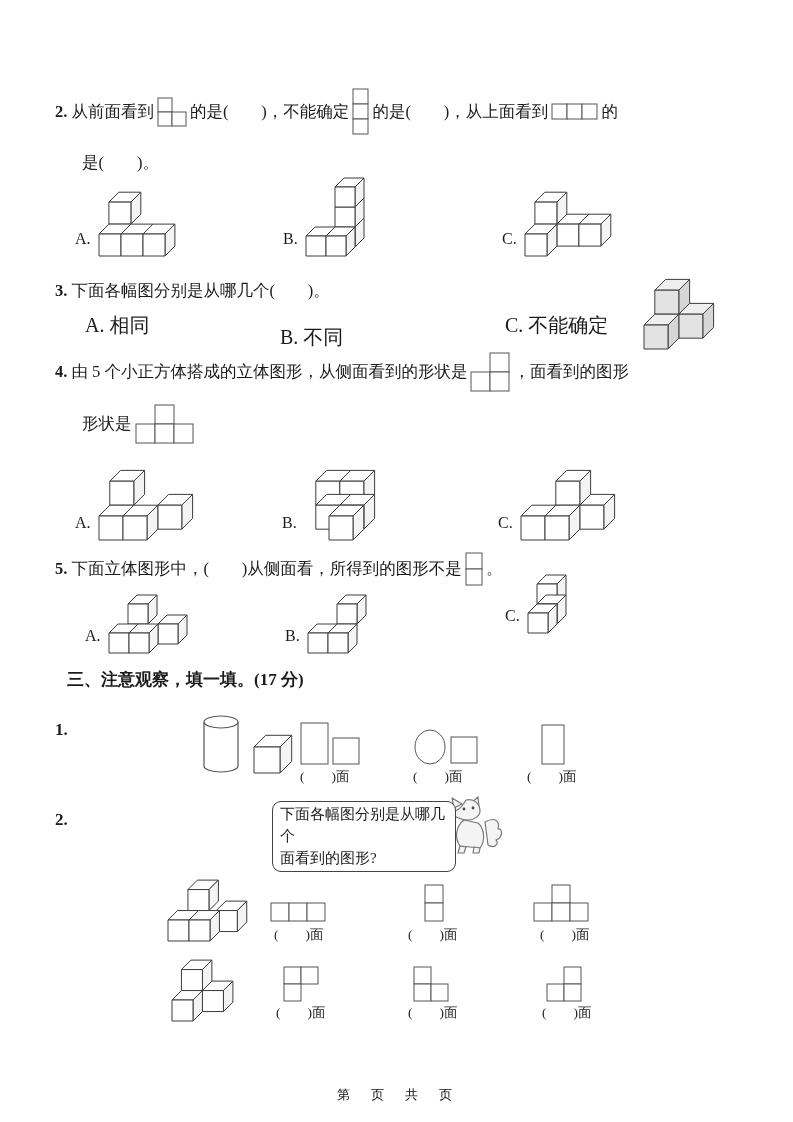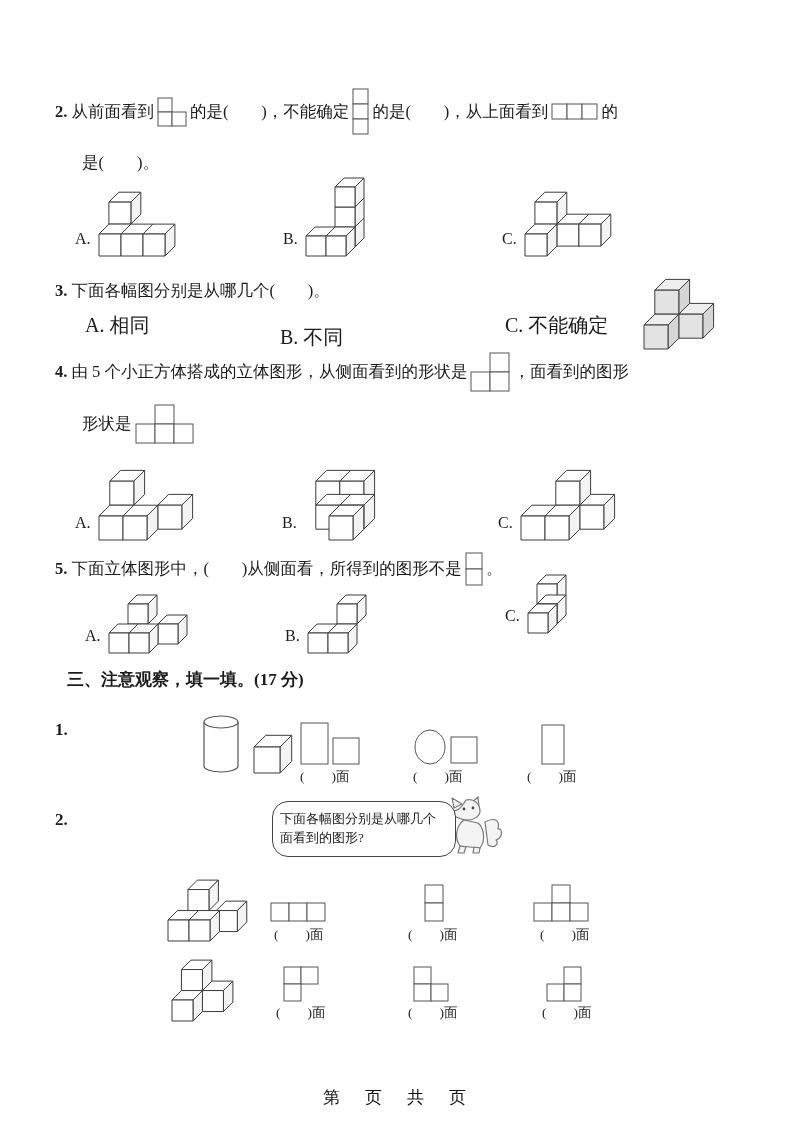"下面各幅图分别是从哪几个" #bubble { border-radius: 16px -> 9px; font-size: 13px -> 15px; padding: 8px 7px -> 2px 7px }
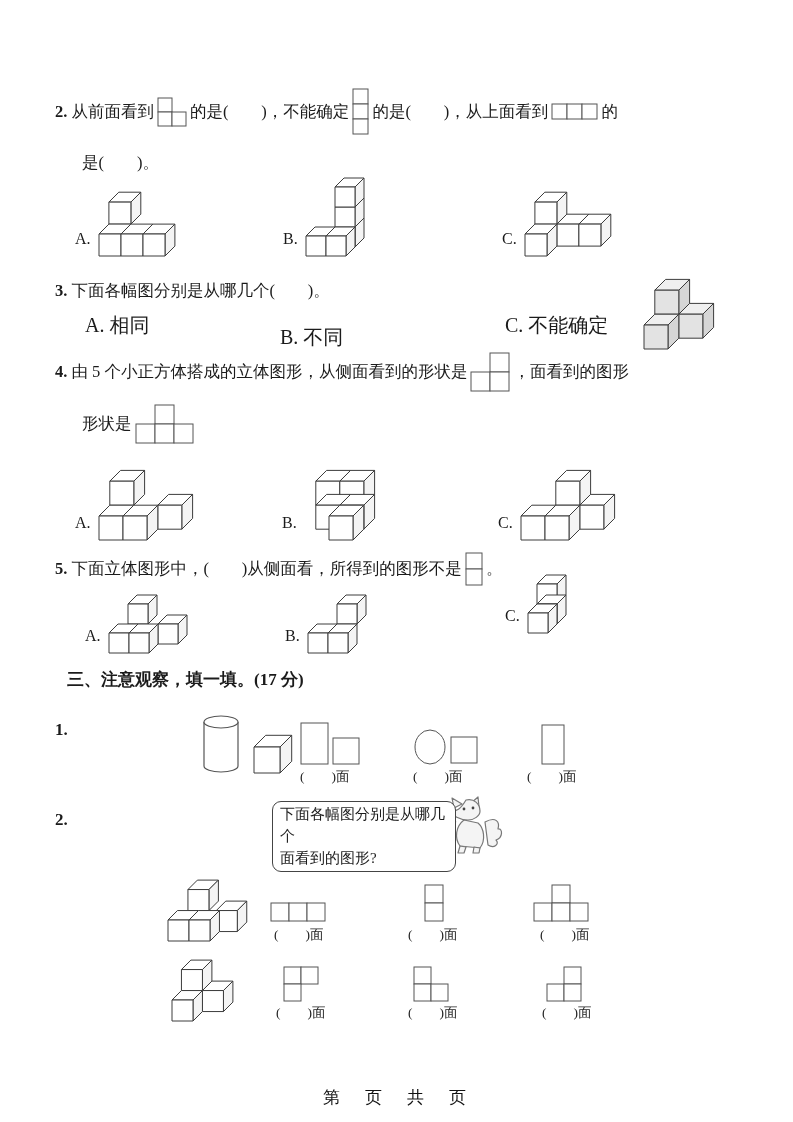"第 页 共 页" #footer { font-size: 17px -> 13px }
